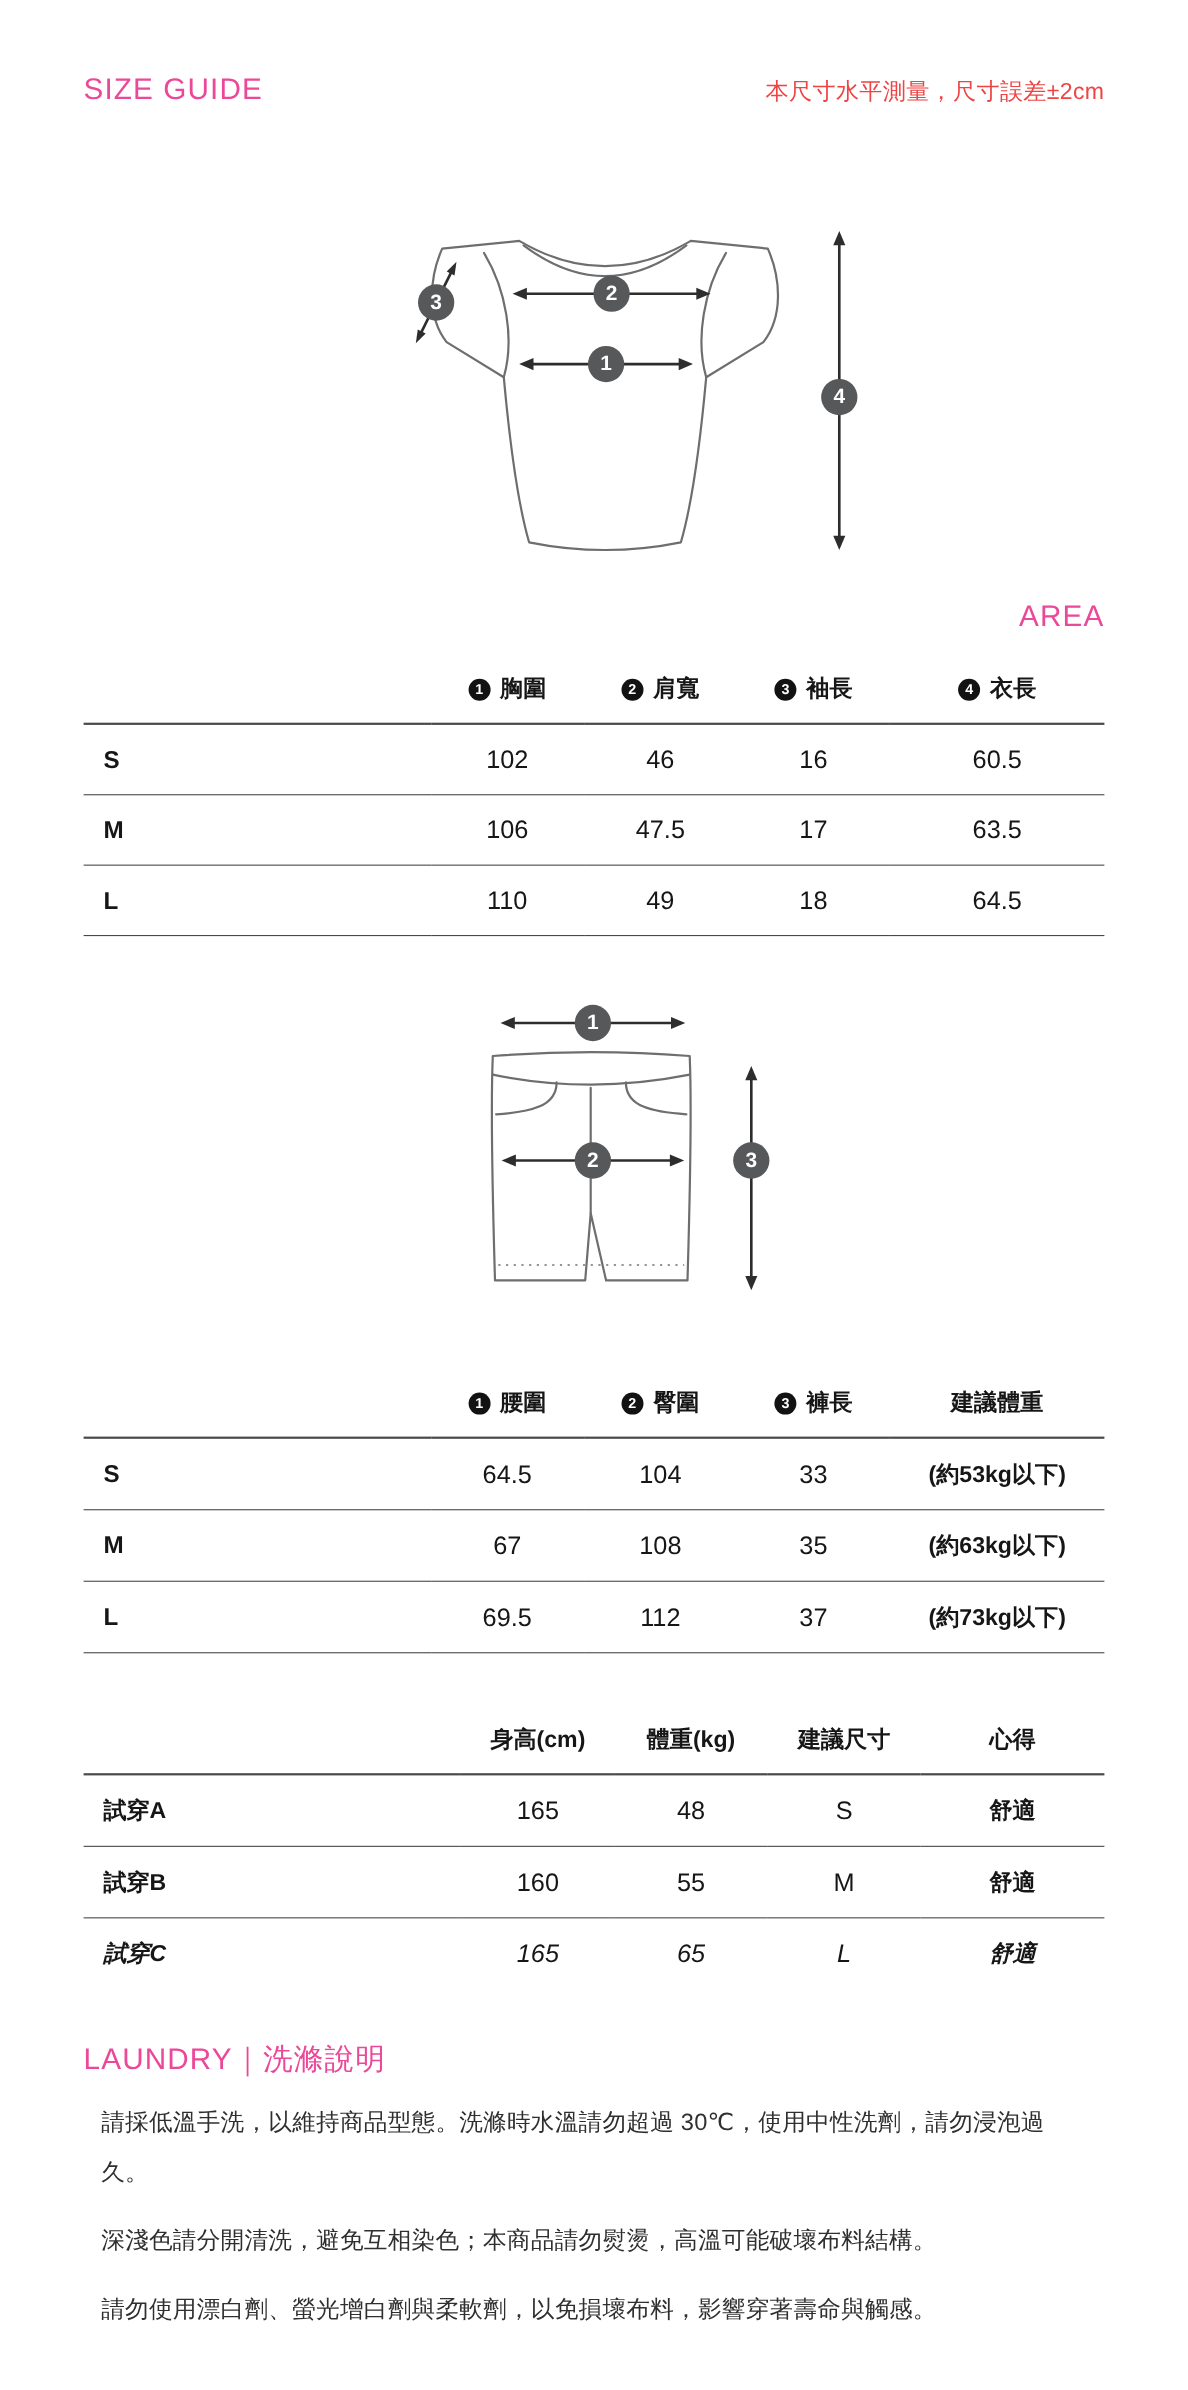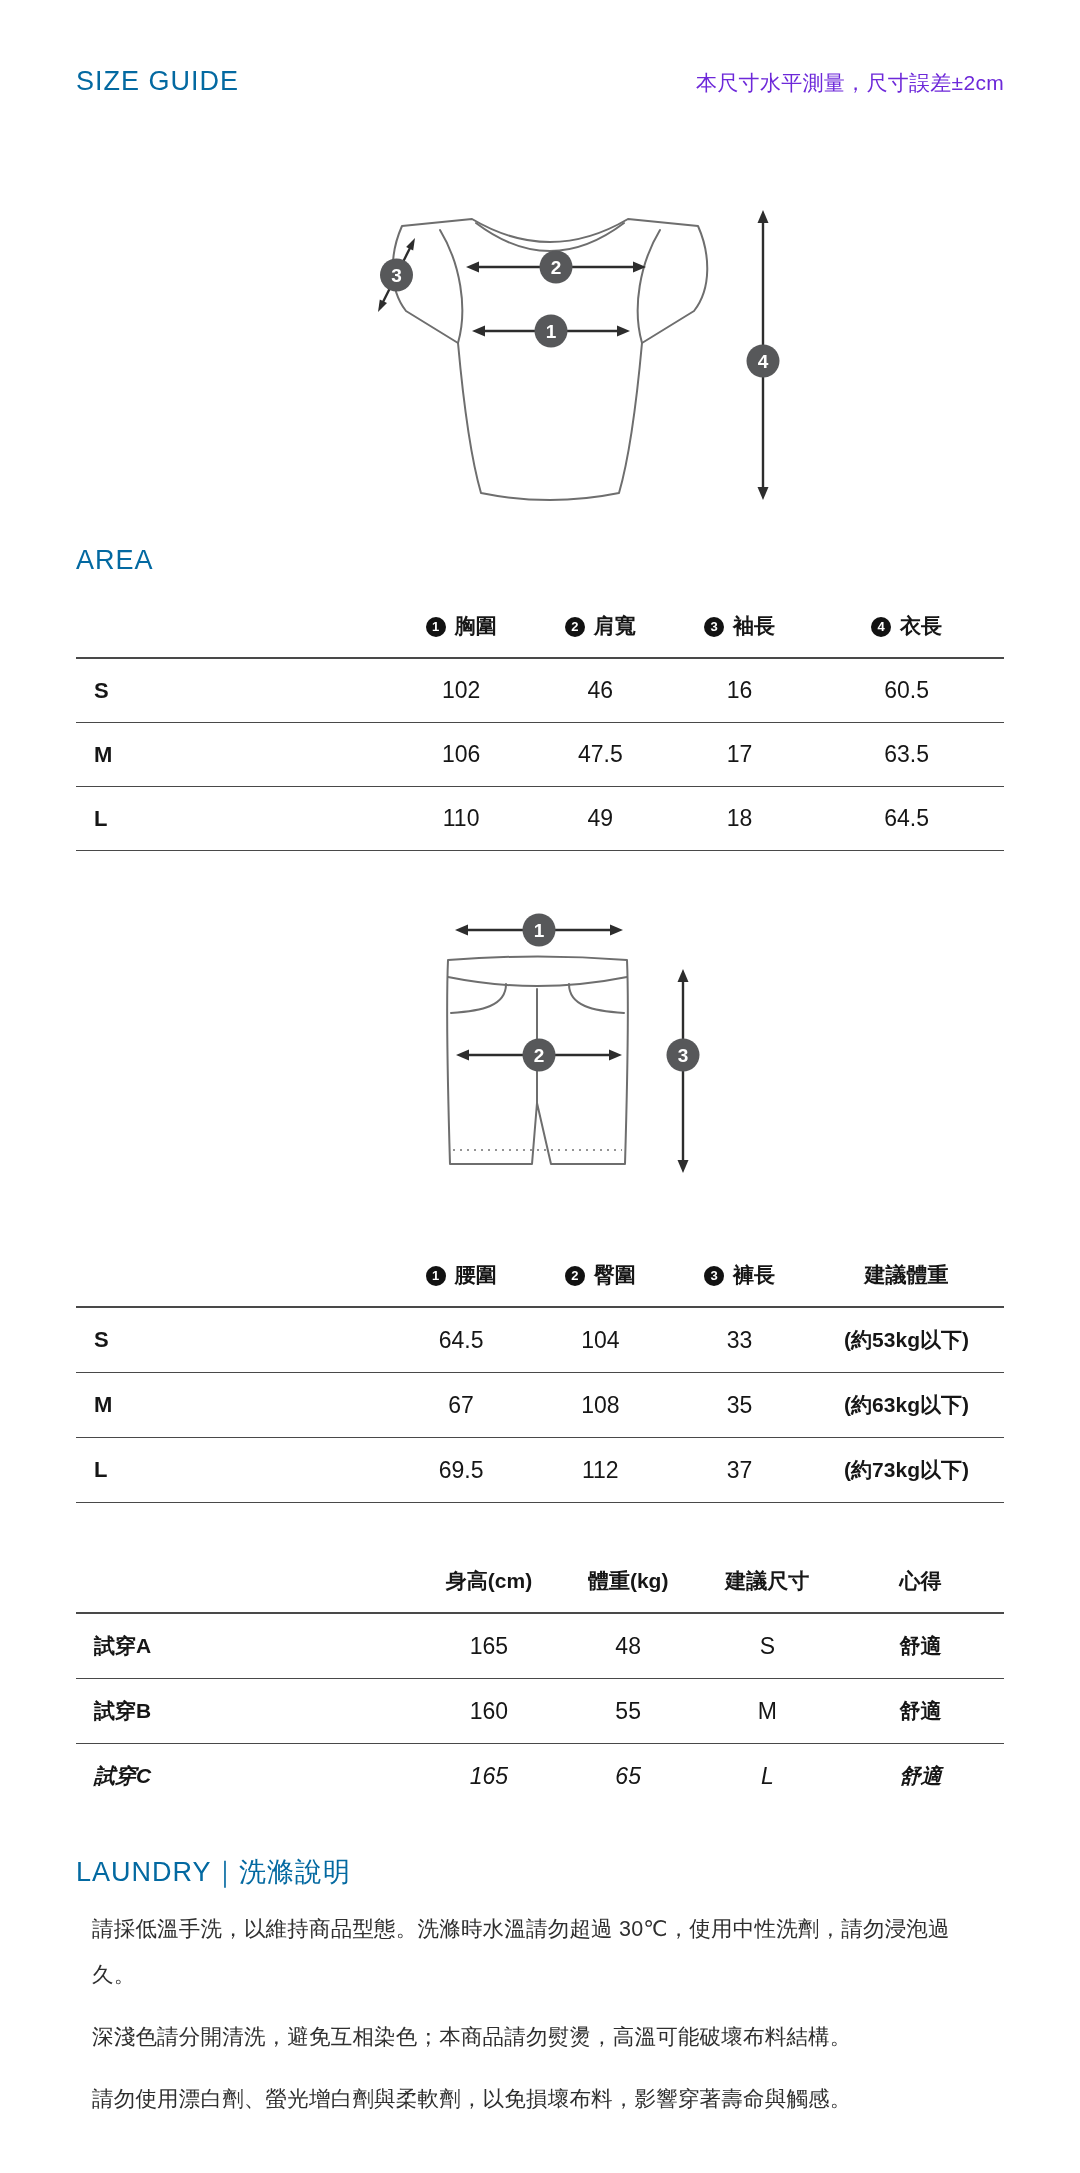"SIZE GUIDE" .gray-head { color: #0369a1 -> #ec4899 }
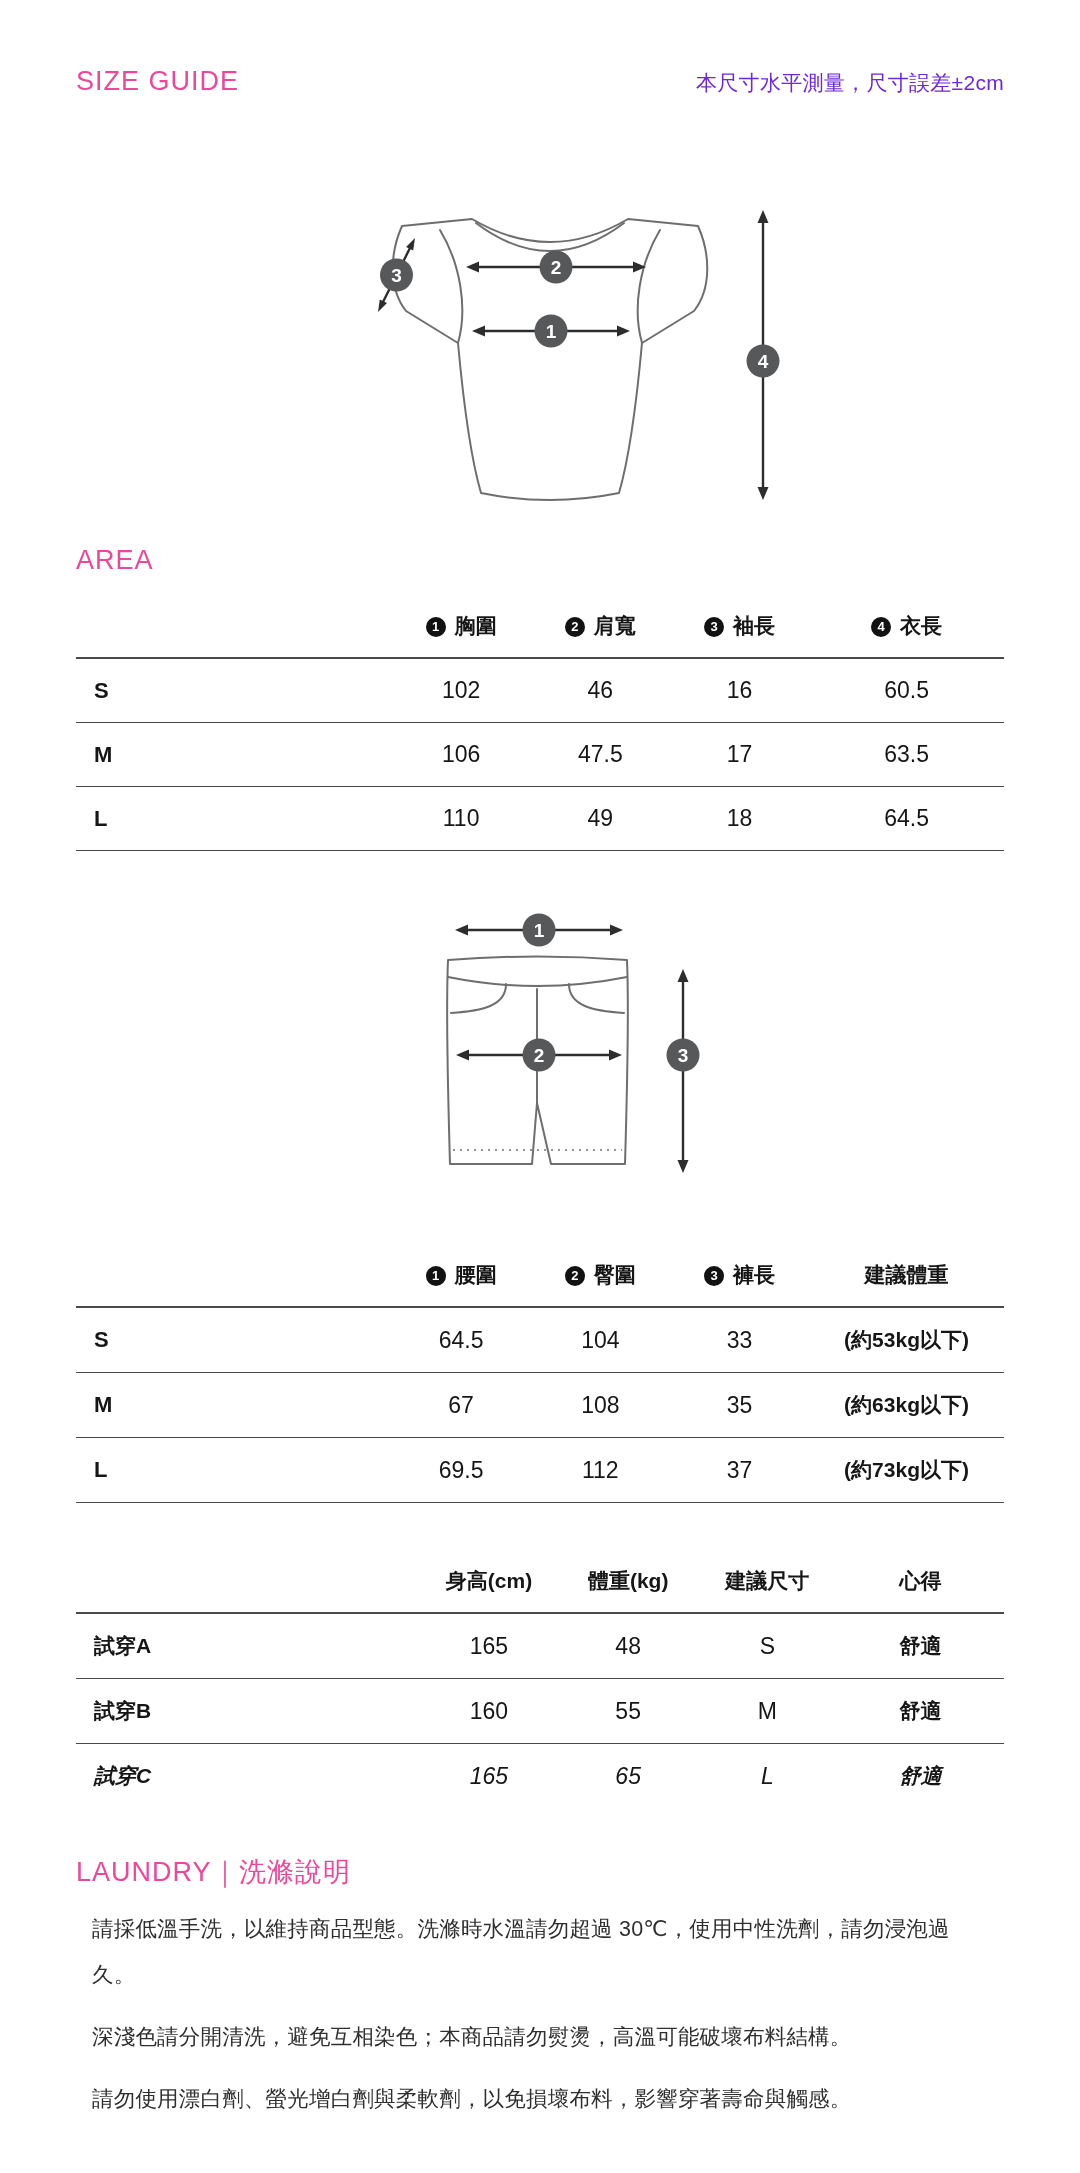"本尺寸水平測量，尺寸誤差±2cm" .head-note { color: #6d28d9 -> #ef4444 }
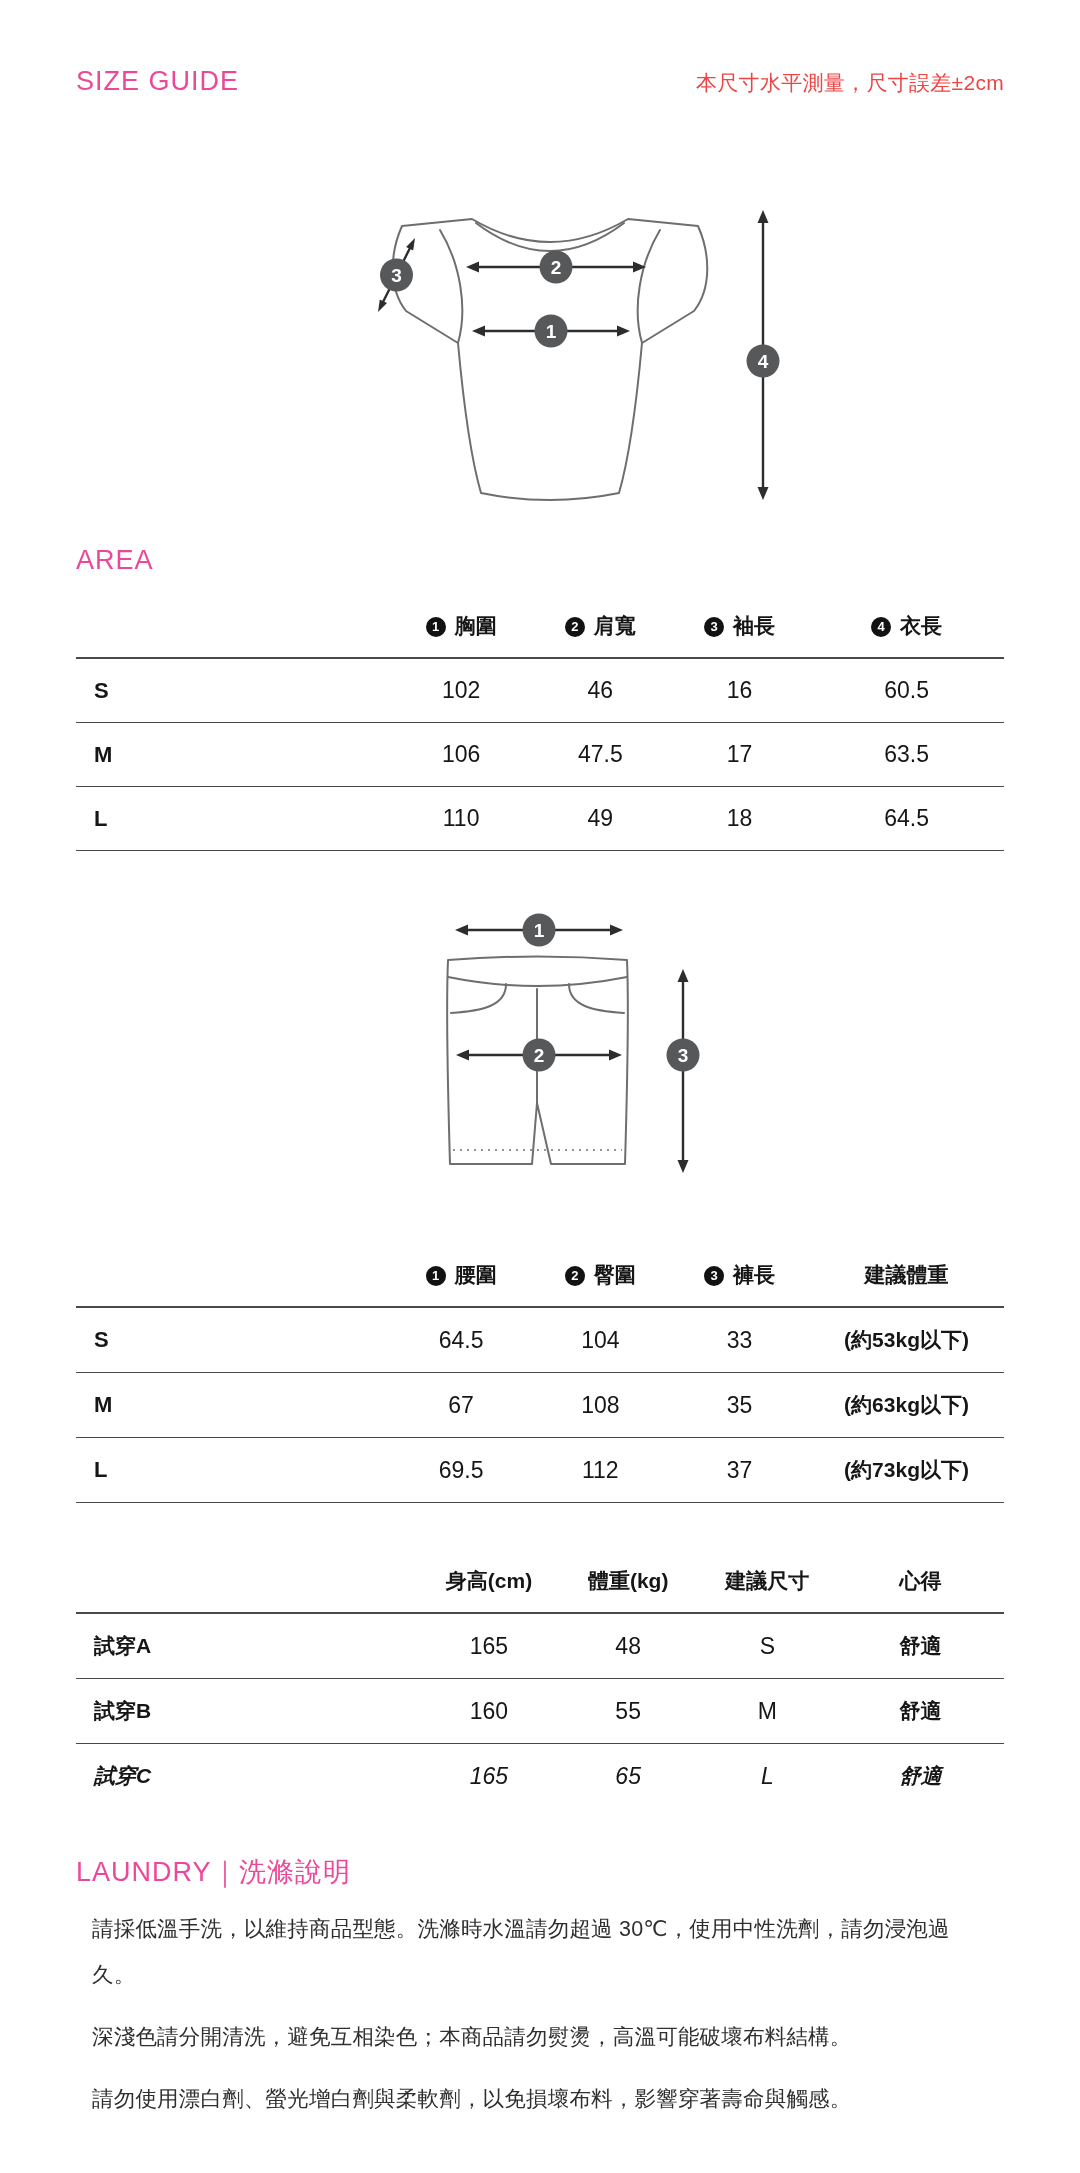"AREA" .section-label { text-align: none -> right }
